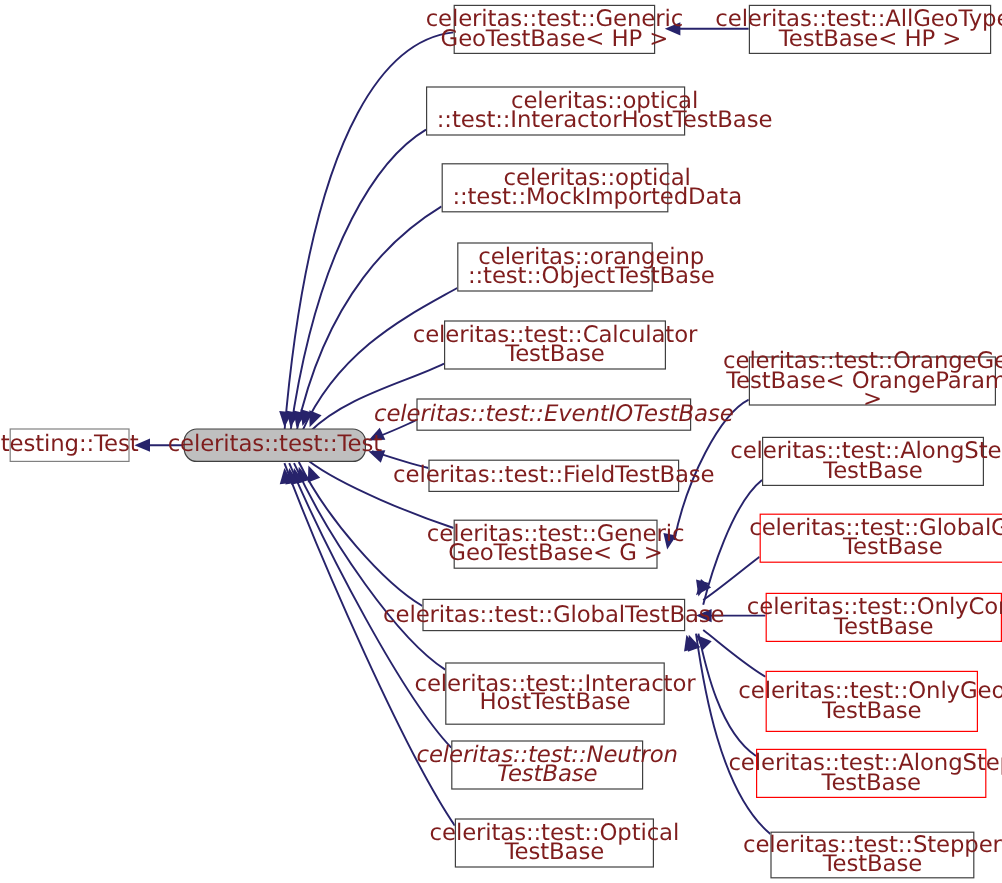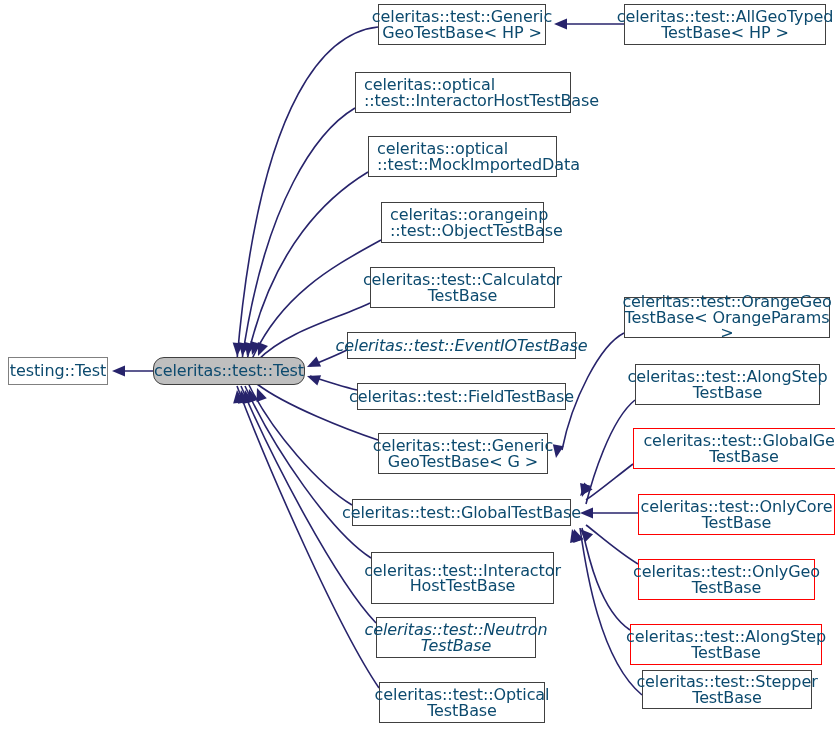"celeritas::test::Generic" .node-box { color: #0c4a6e -> #7f1d1d; font-size: 16px -> 19px }
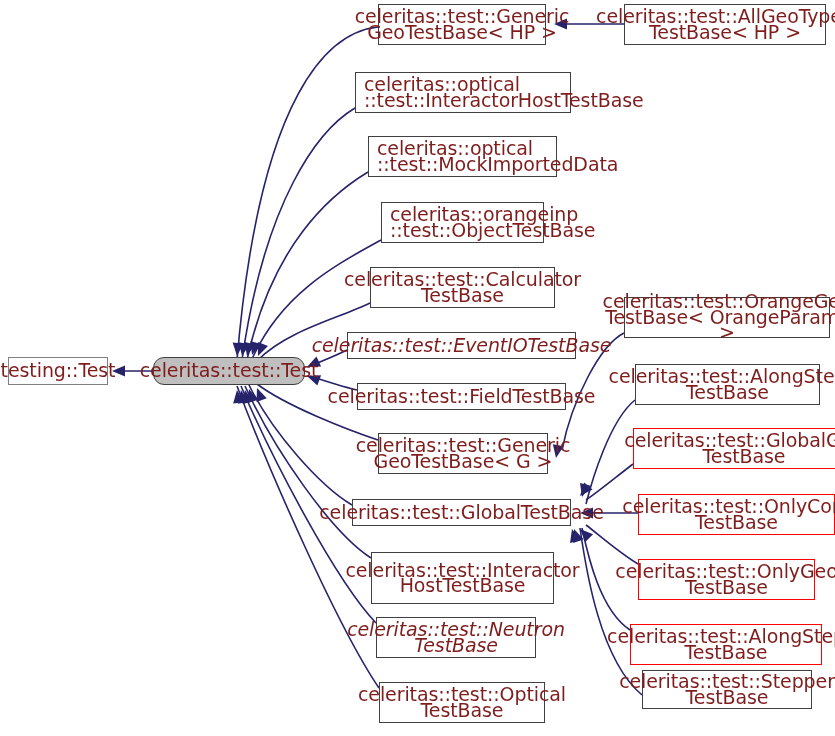"celeritas::optical" .node-box.align-left { text-align: left -> center }
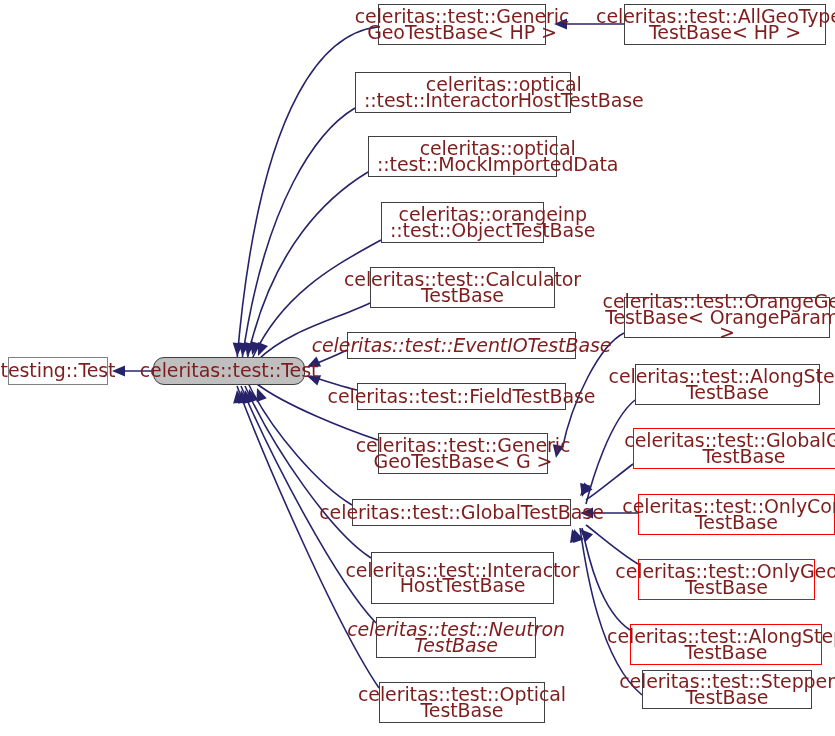"celeritas::test::OnlyGeo" div.node-box { height: 41px -> 51px }
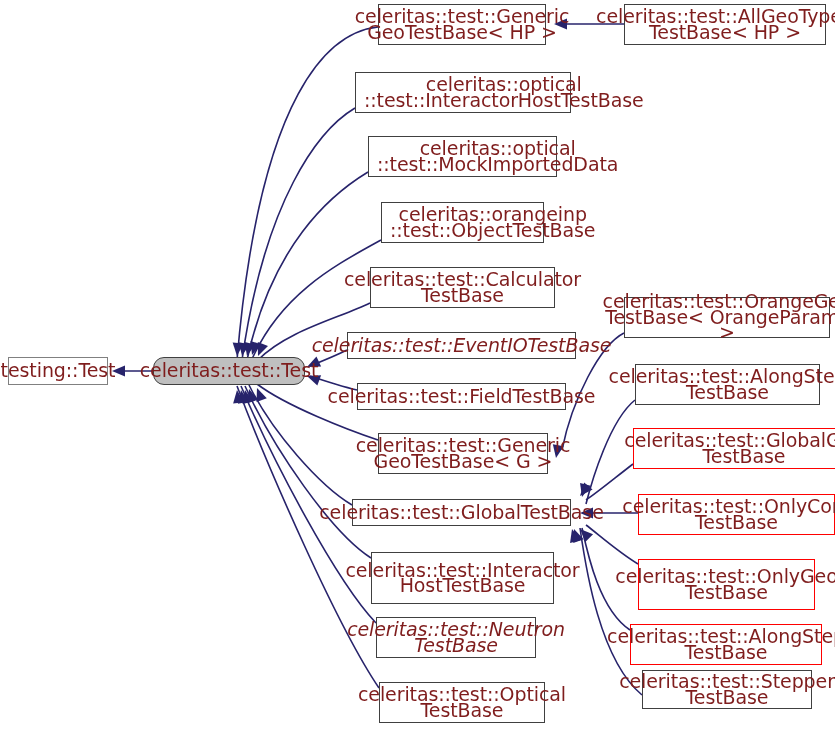"celeritas::test::Stepper" div.node-box { top: 670px -> 693px }
